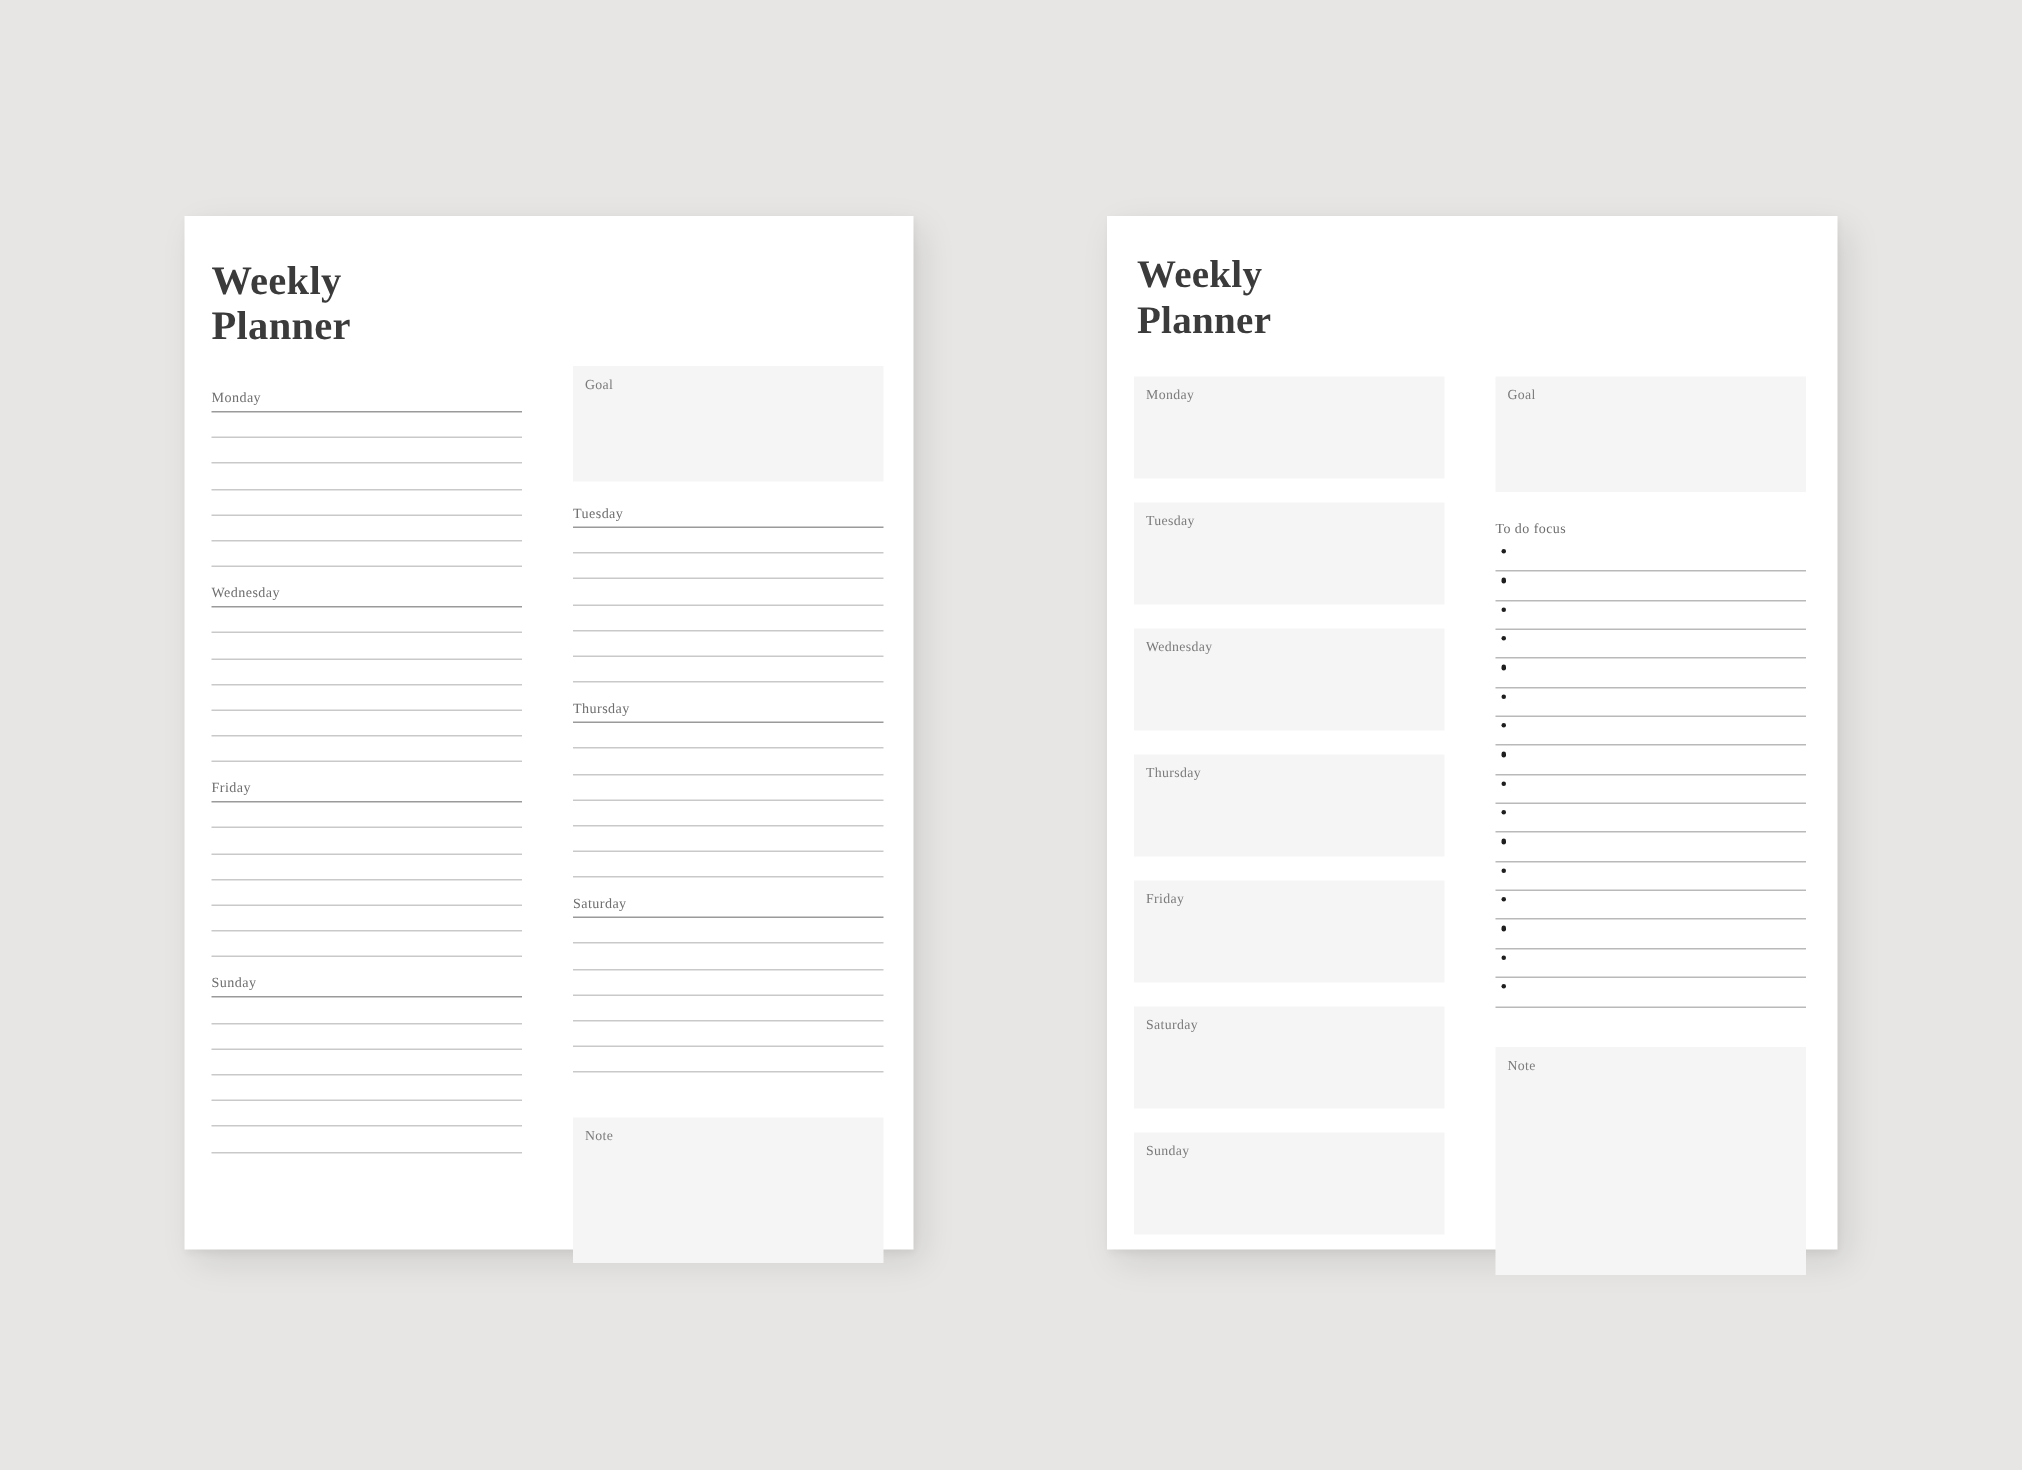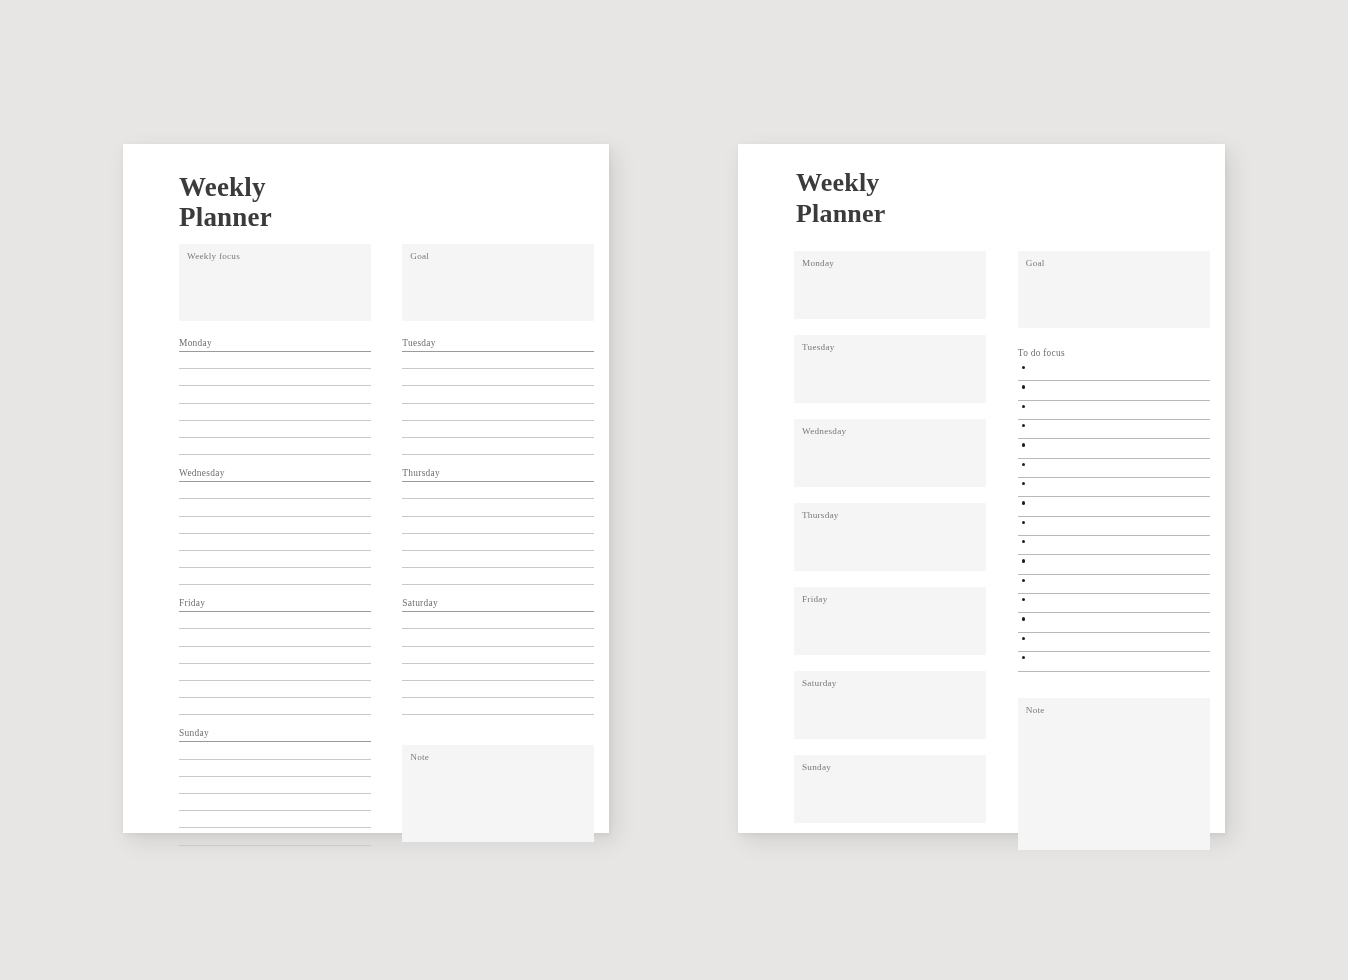"Weekly" .sheet-inner { margin-left: 38px -> none }
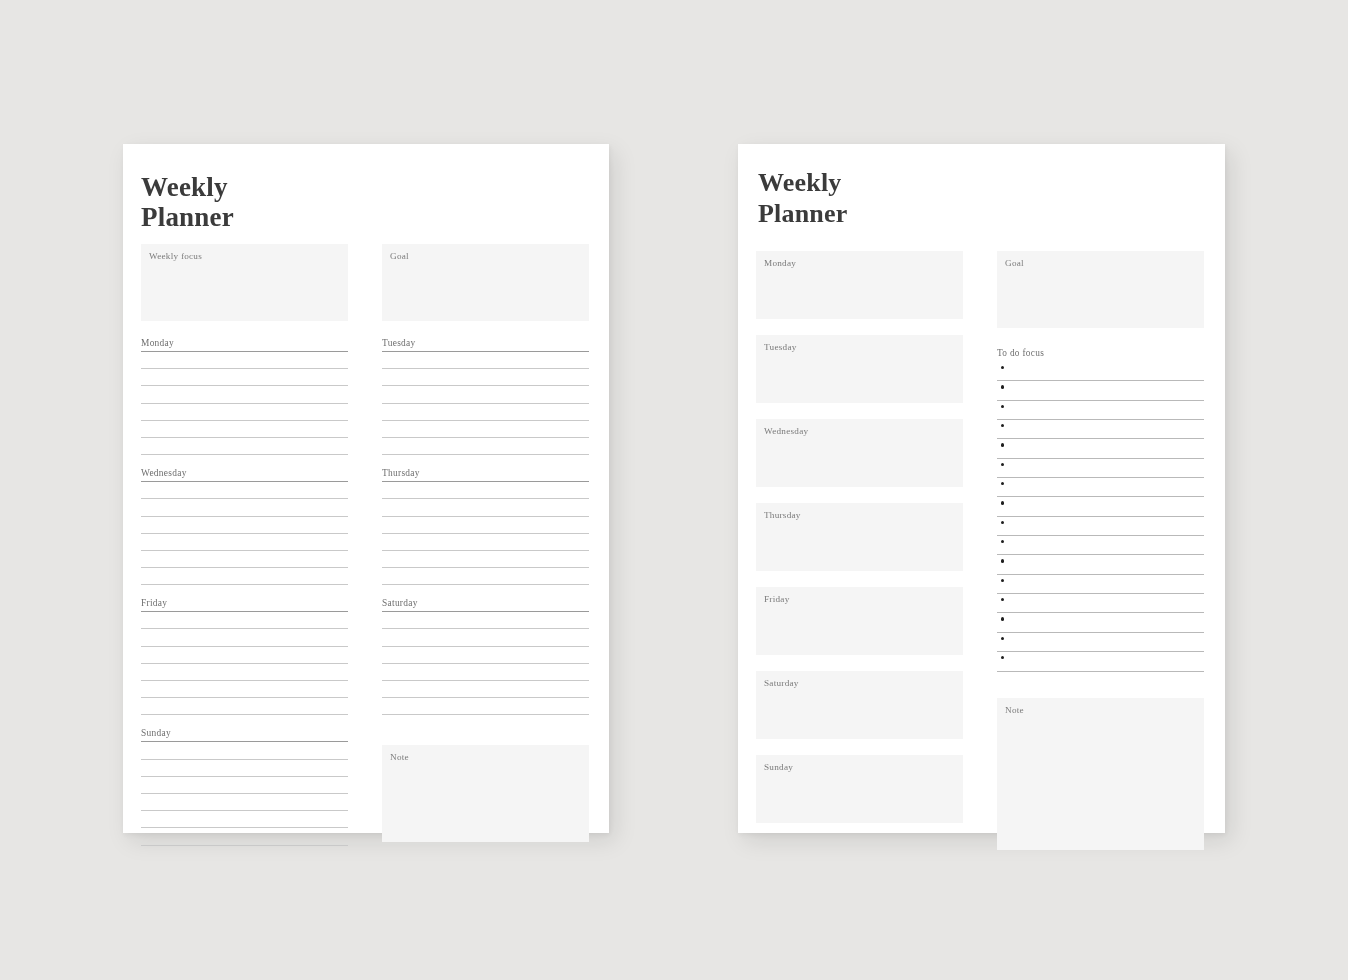"Weekly focus" div.gbox { html: <div> <span>Weekly focus</span> </div> -> none }
